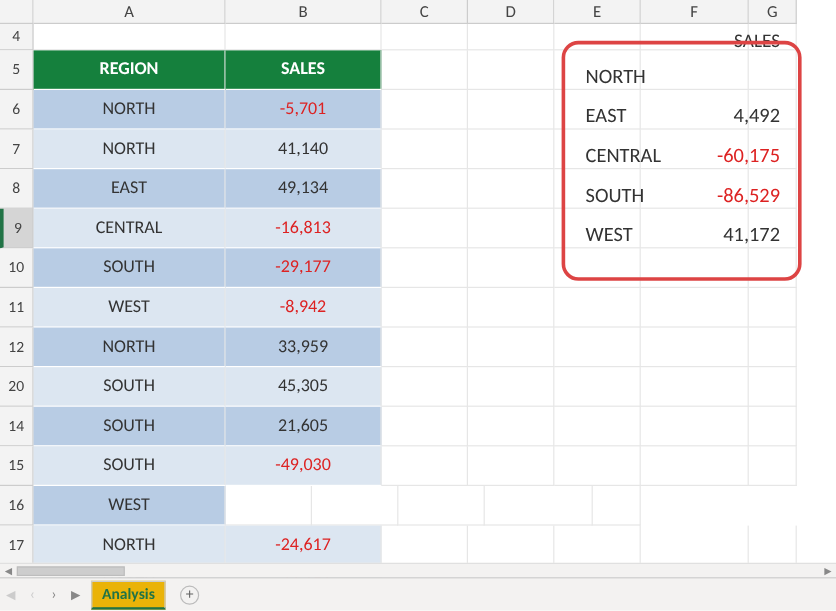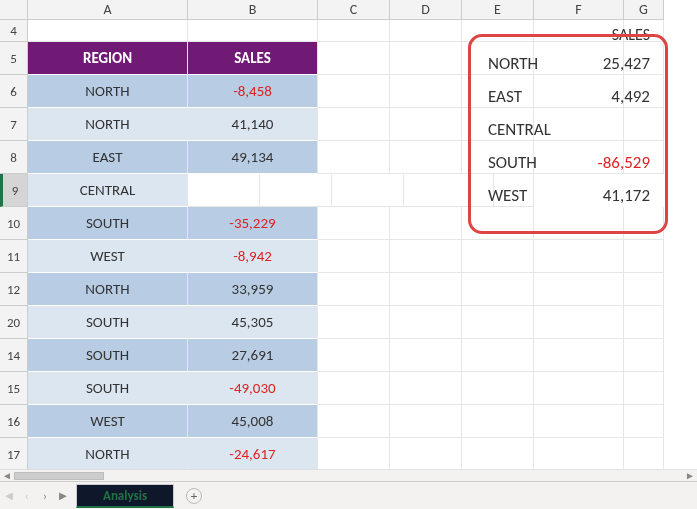"REGION" .hdr { background: #701a75 -> #15803d }
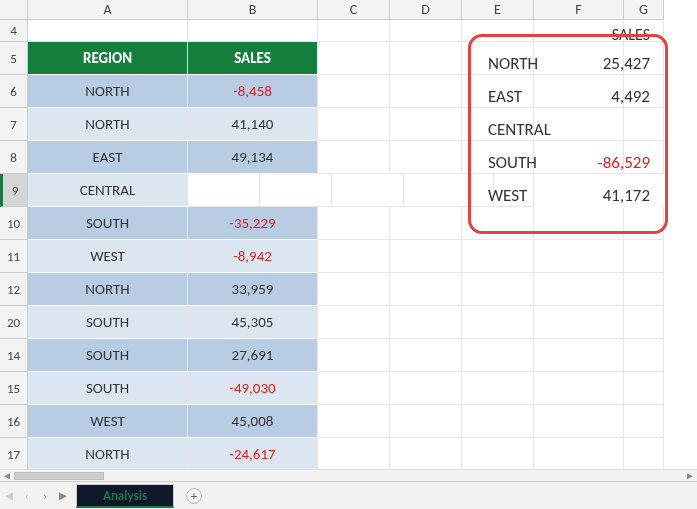"25,427" span.val { html: <span>25,427</span> -> none }
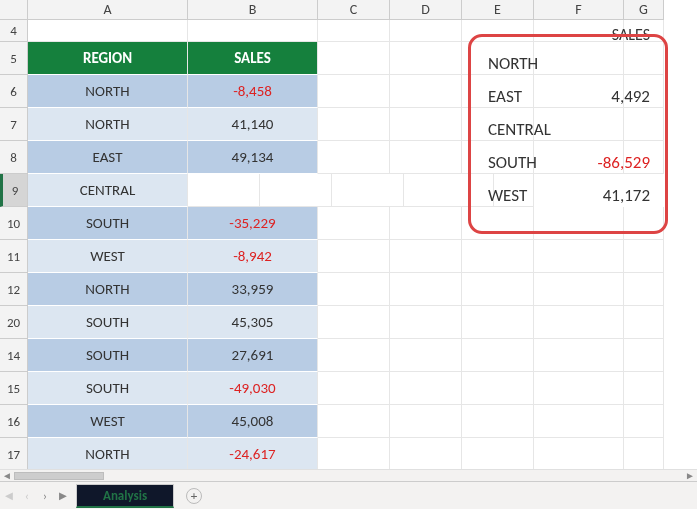"-8,458" div.cellB { text: -8,458 -> -5,701 }
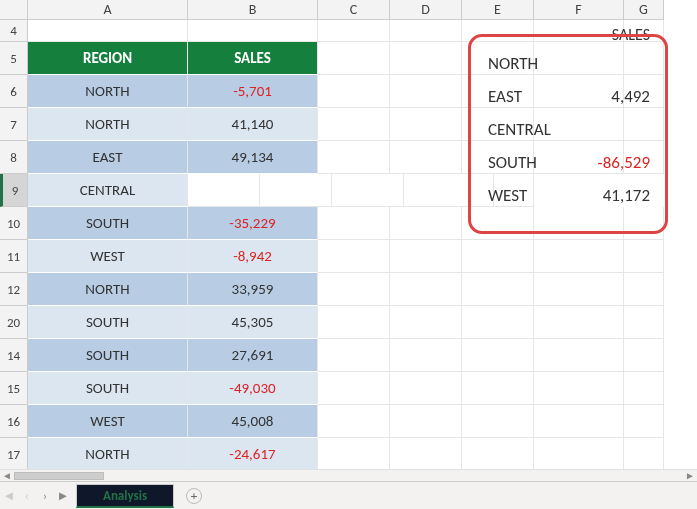"-60,175" span.val { html: none -> <span>-60,175</span> }
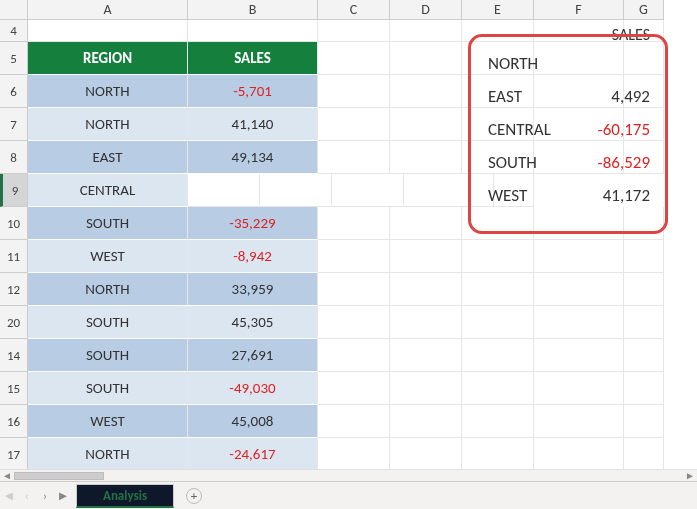"-16,813" div.cellB { html: none -> <div>-16,813</div> }
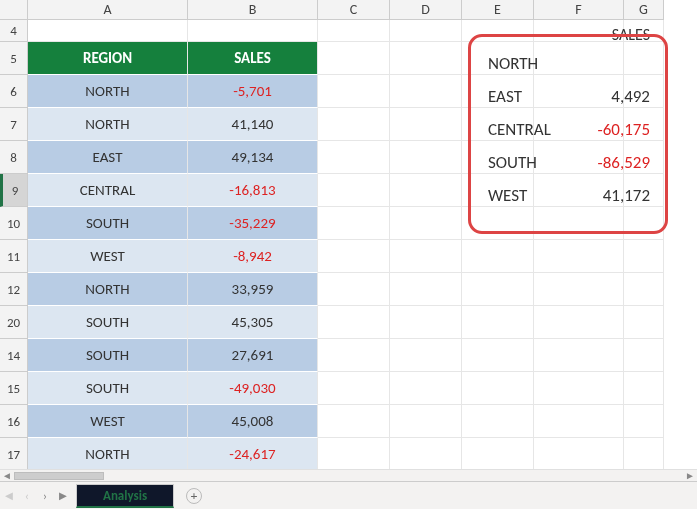"-35,229" div.cellB { text: -35,229 -> -29,177 }
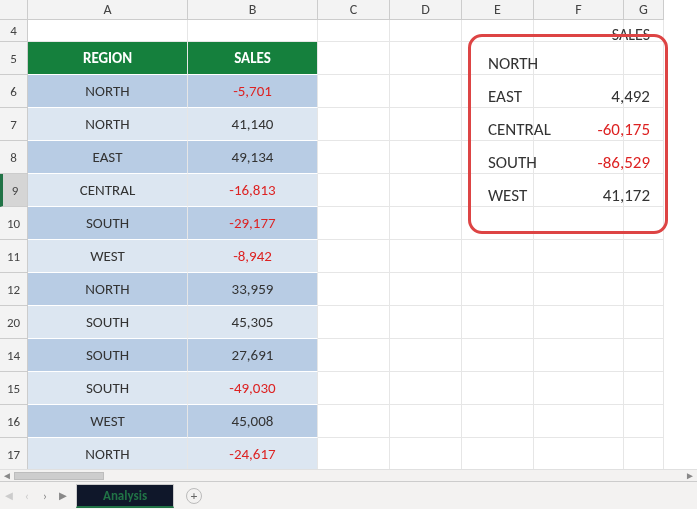"27,691" div.cellB { text: 27,691 -> 21,605 }
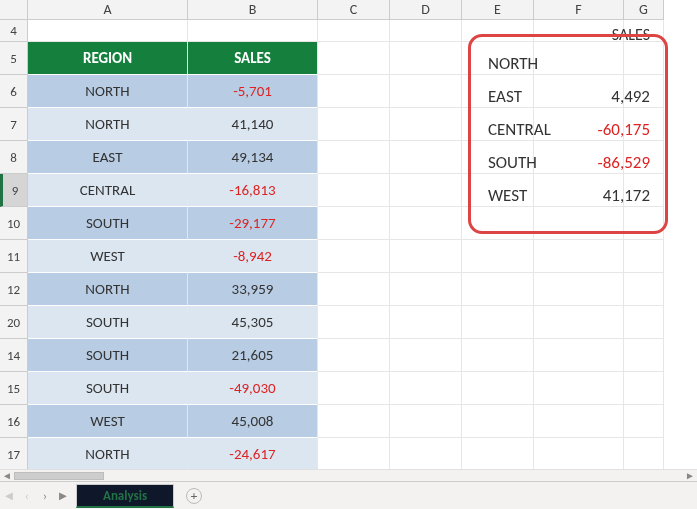"45,008" div.cellB { html: <div>45,008</div> -> none }
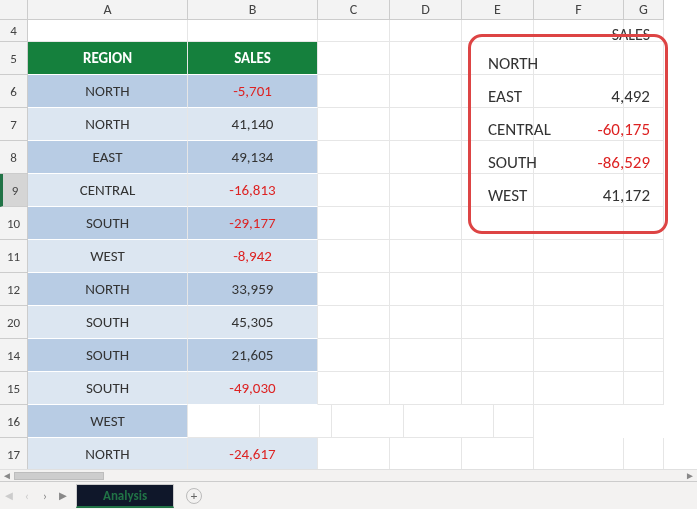"Analysis" .tab { background: #0f172a -> #eab308; padding: 3px 26px -> 3px 8px }
